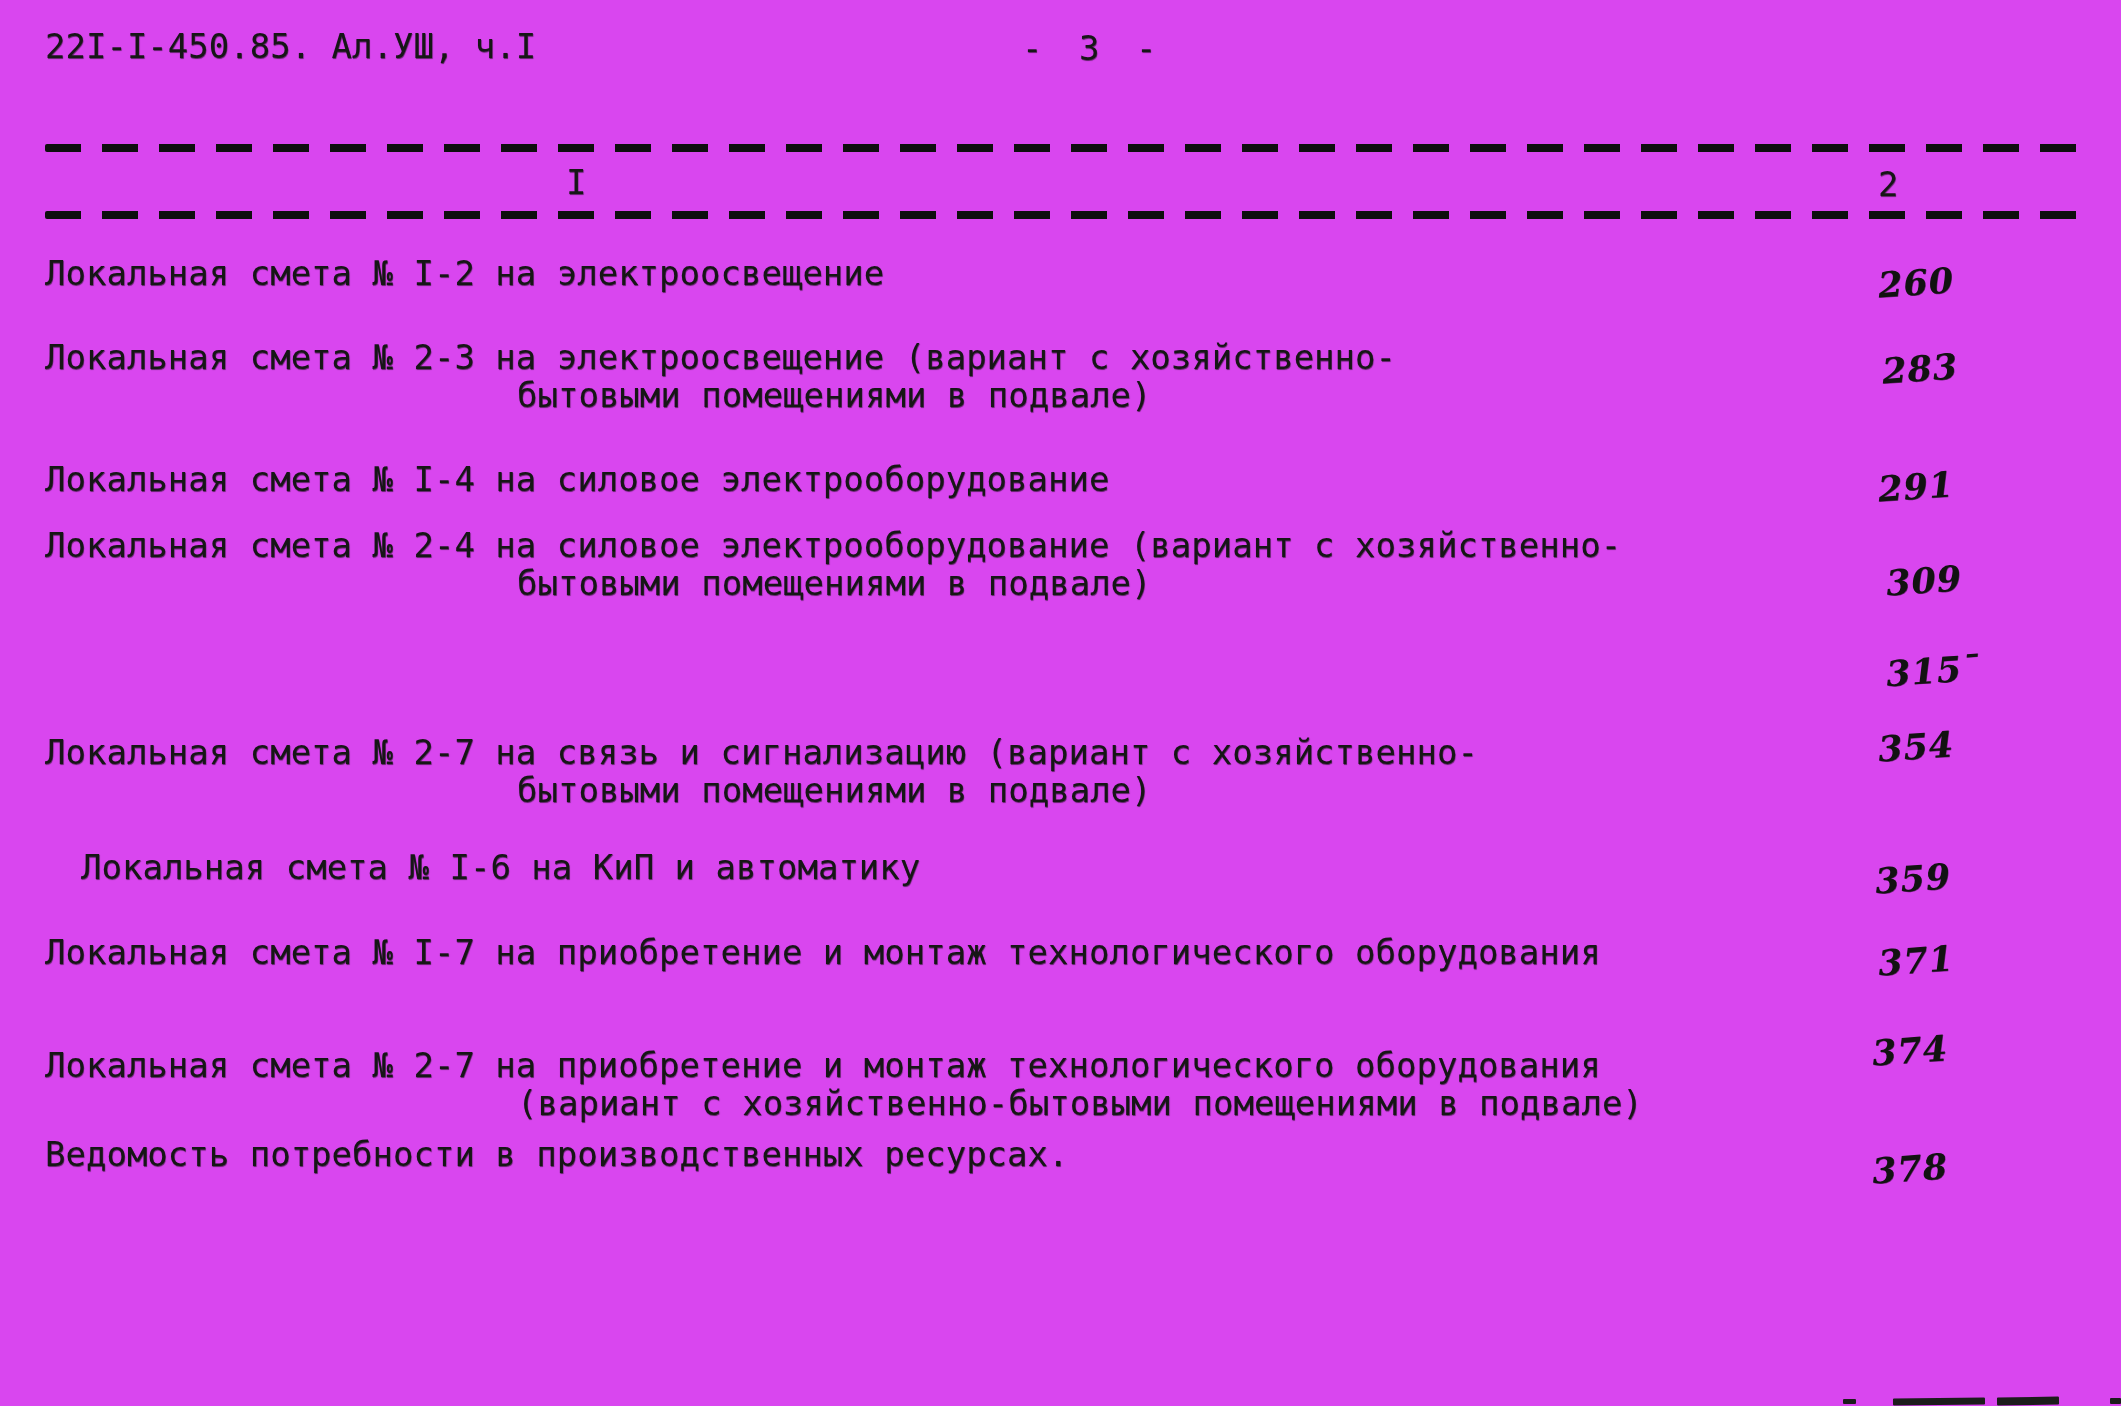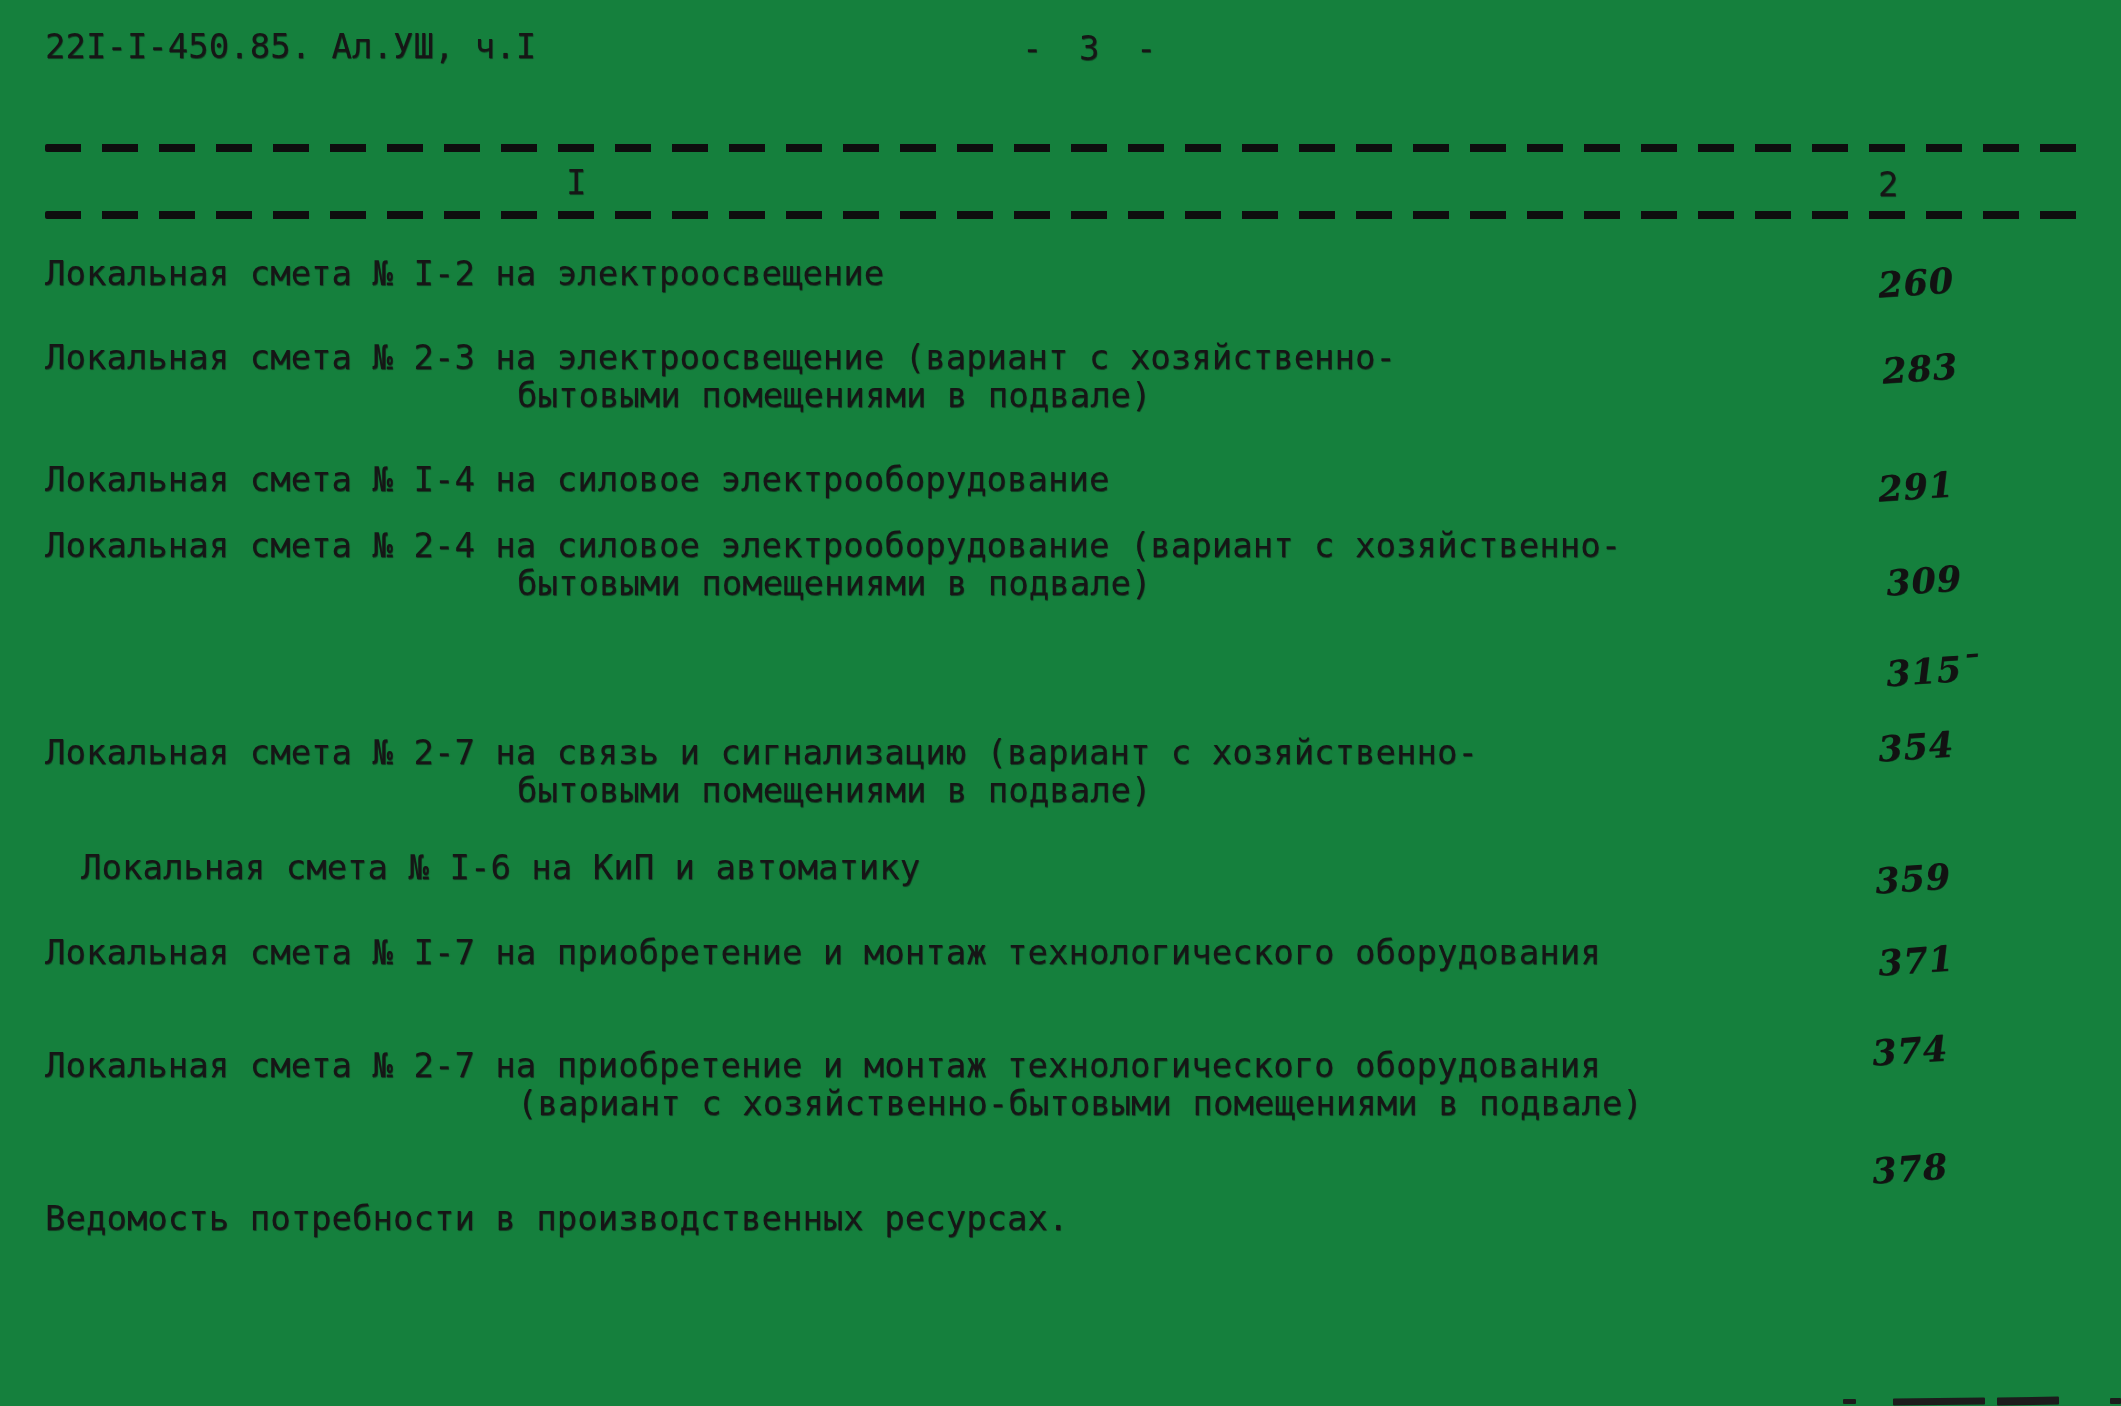"22I-I-450.85. Ал.УШ, ч.I" .page { background: #15803d -> #d946ef }
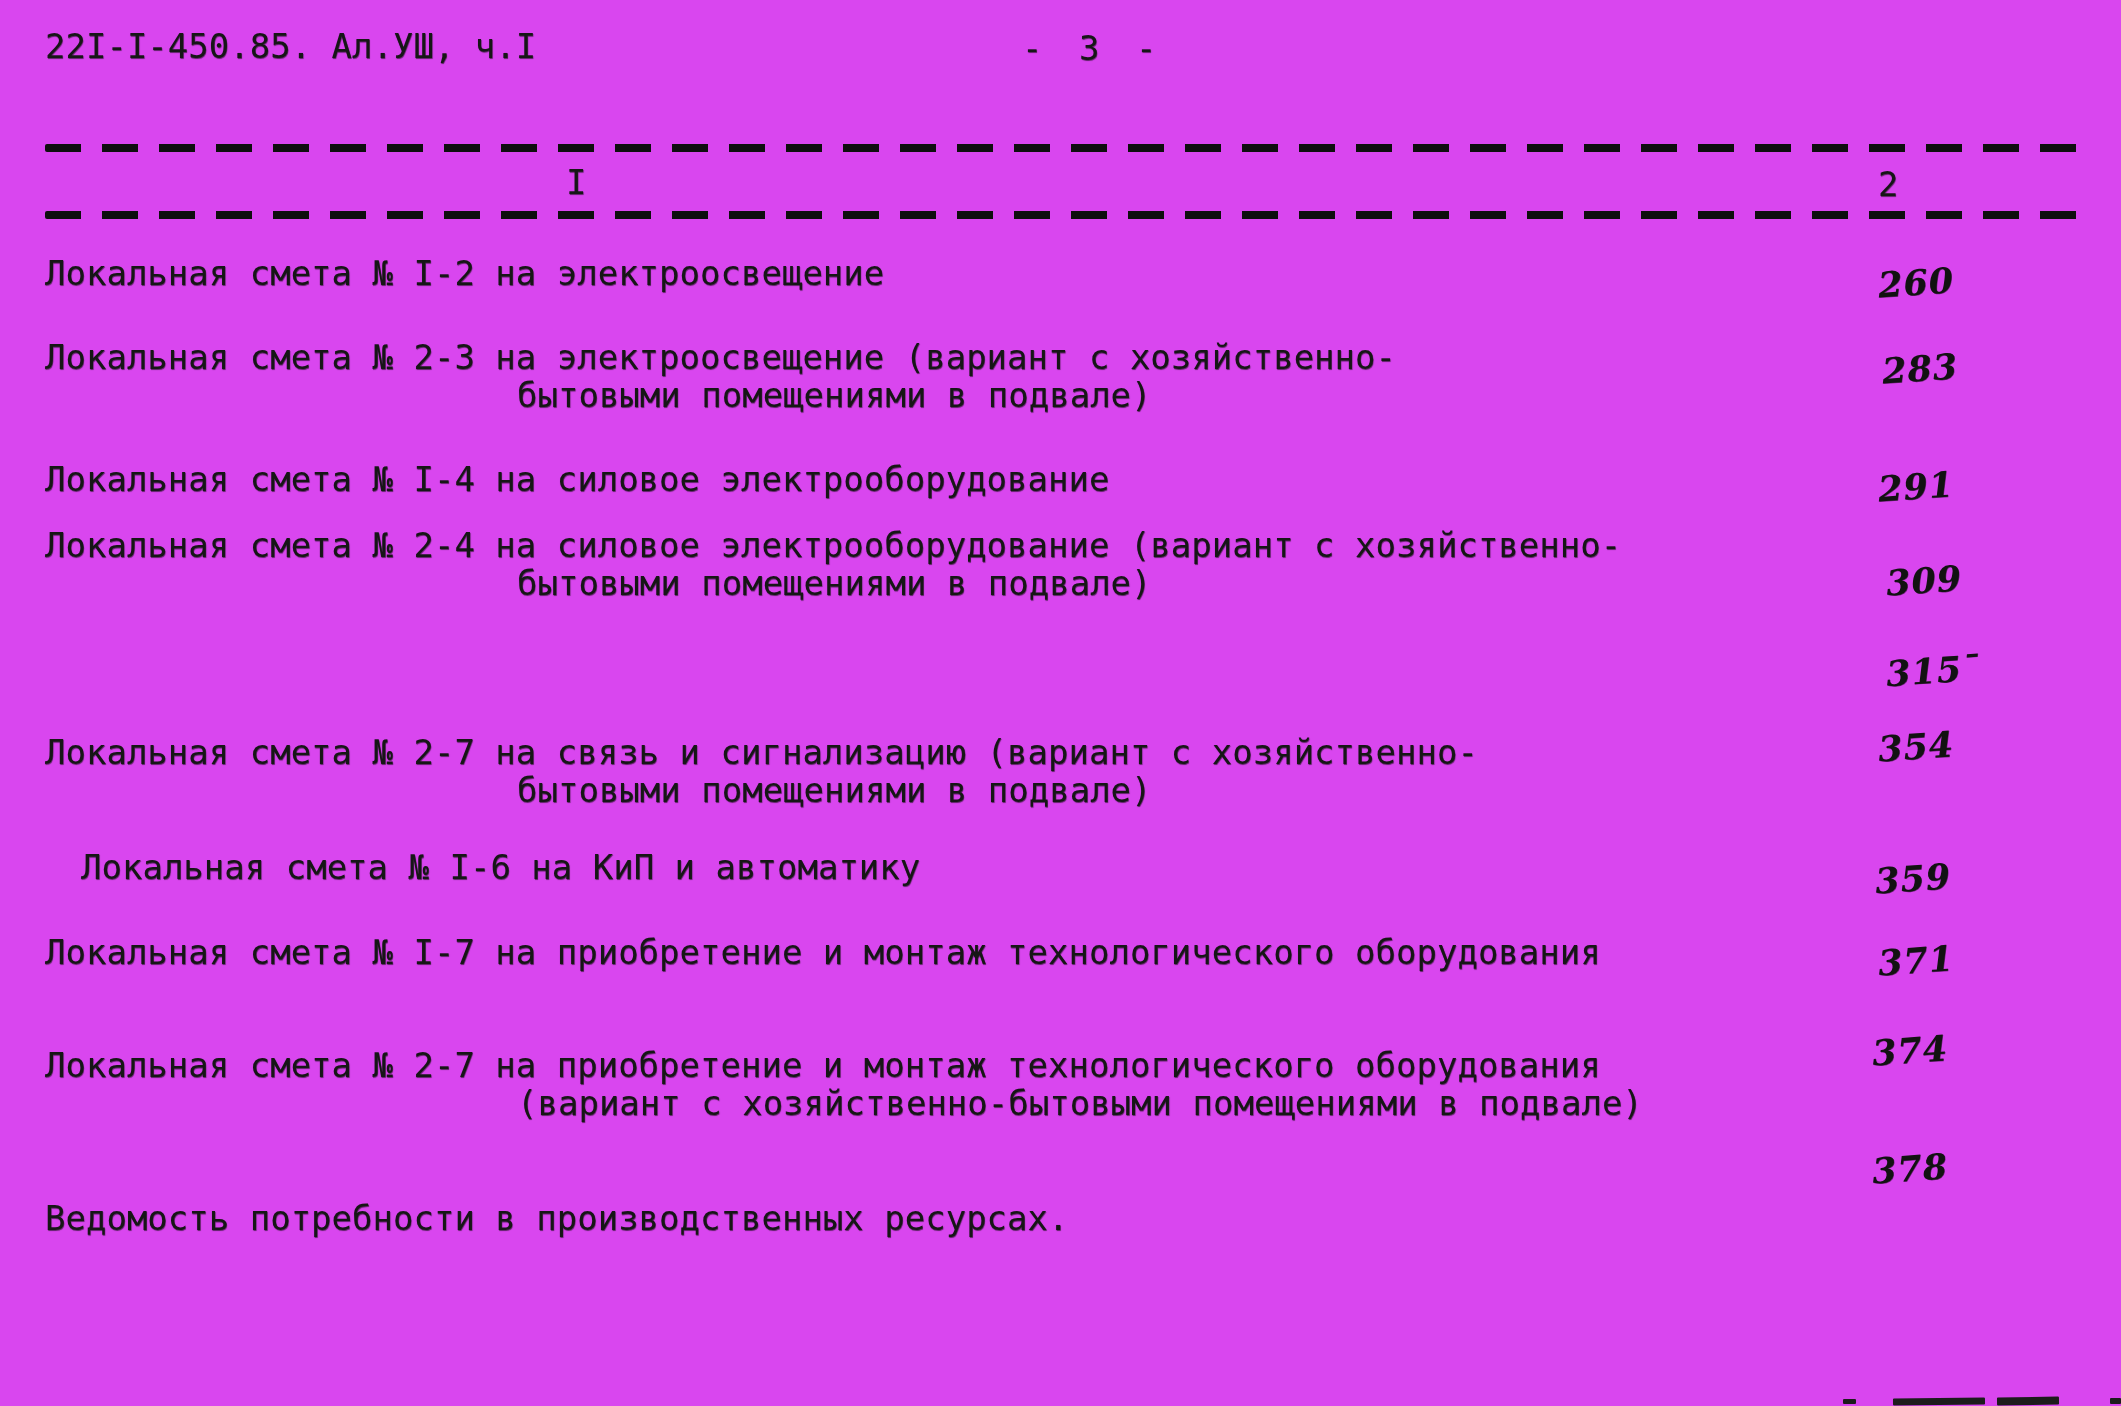"Ведомость потребности в производственных" div.typew { top: 1199px -> 1135px }
